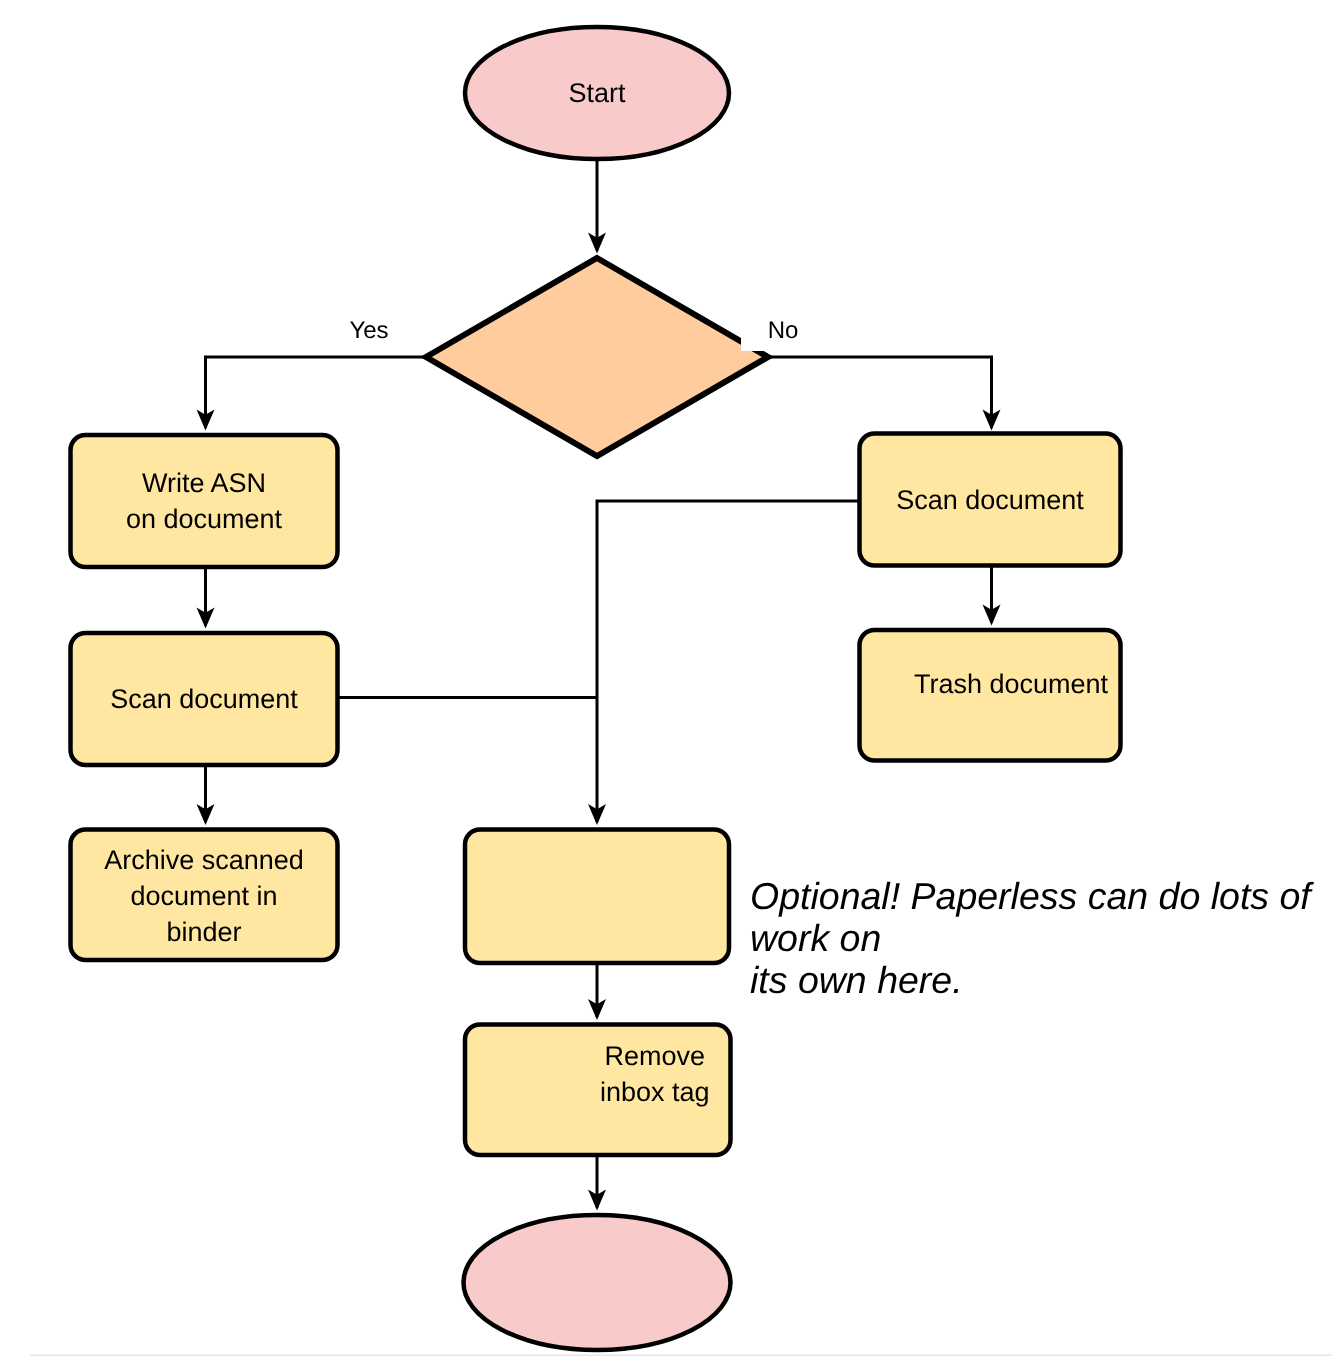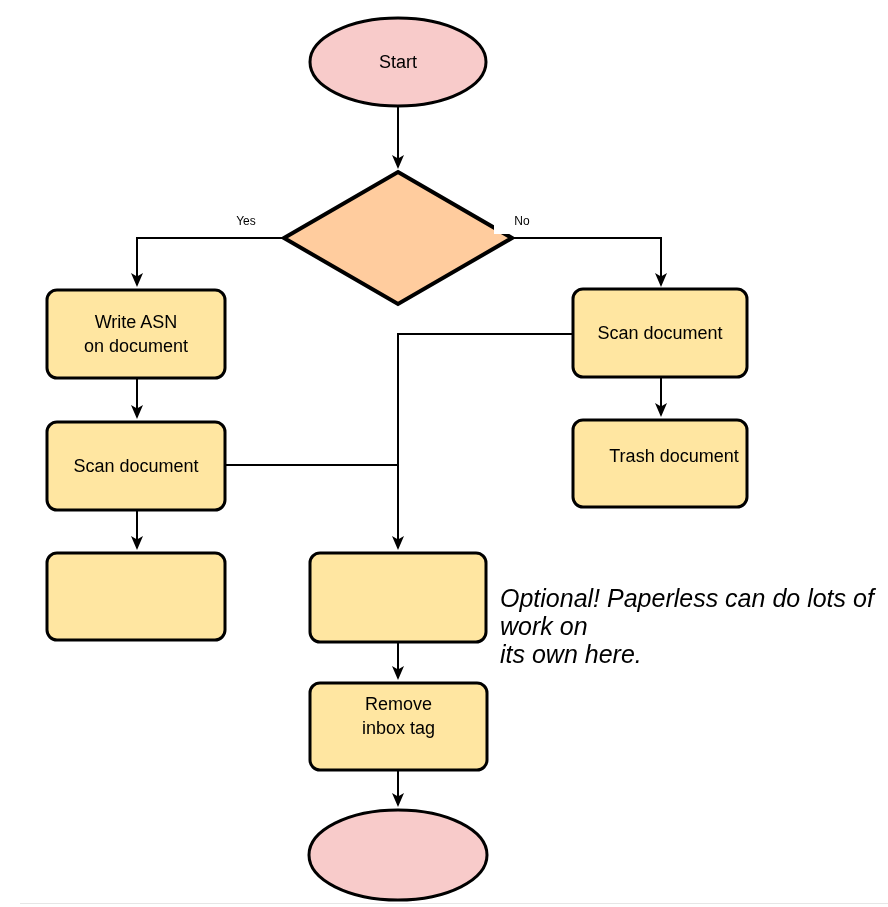"Yes" .edge-label { font-size: 12px -> 16px }
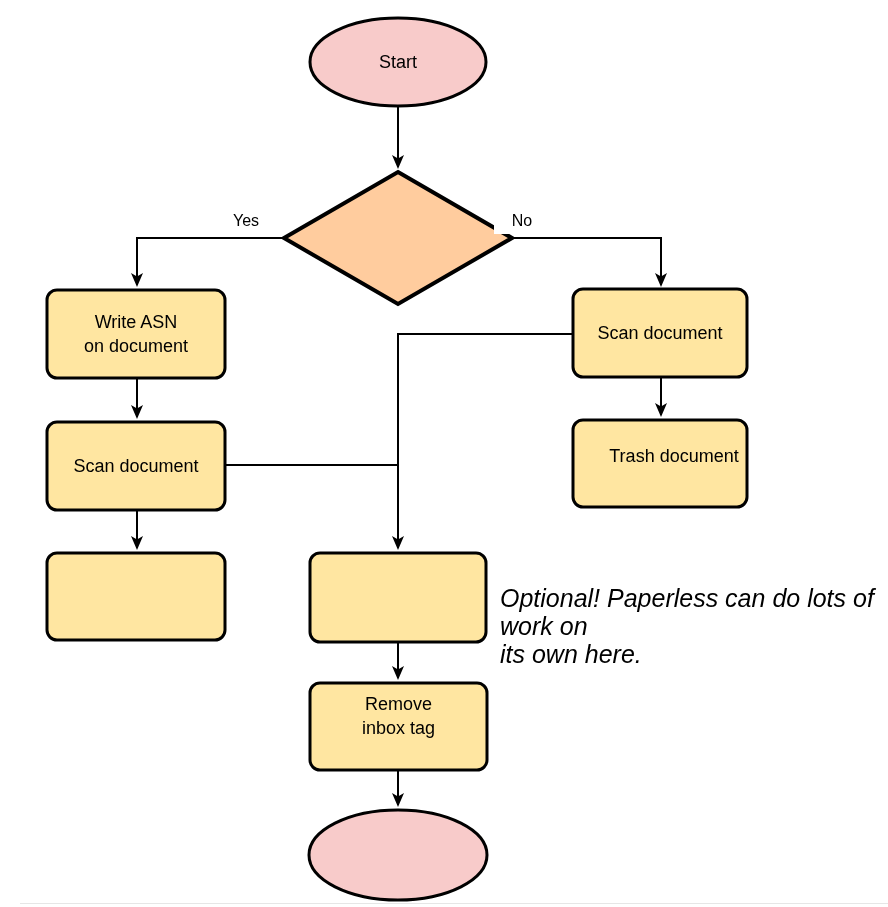"Archive scanned" div.node-label { html: none -> <div>Archive scanned document in binder</div> }
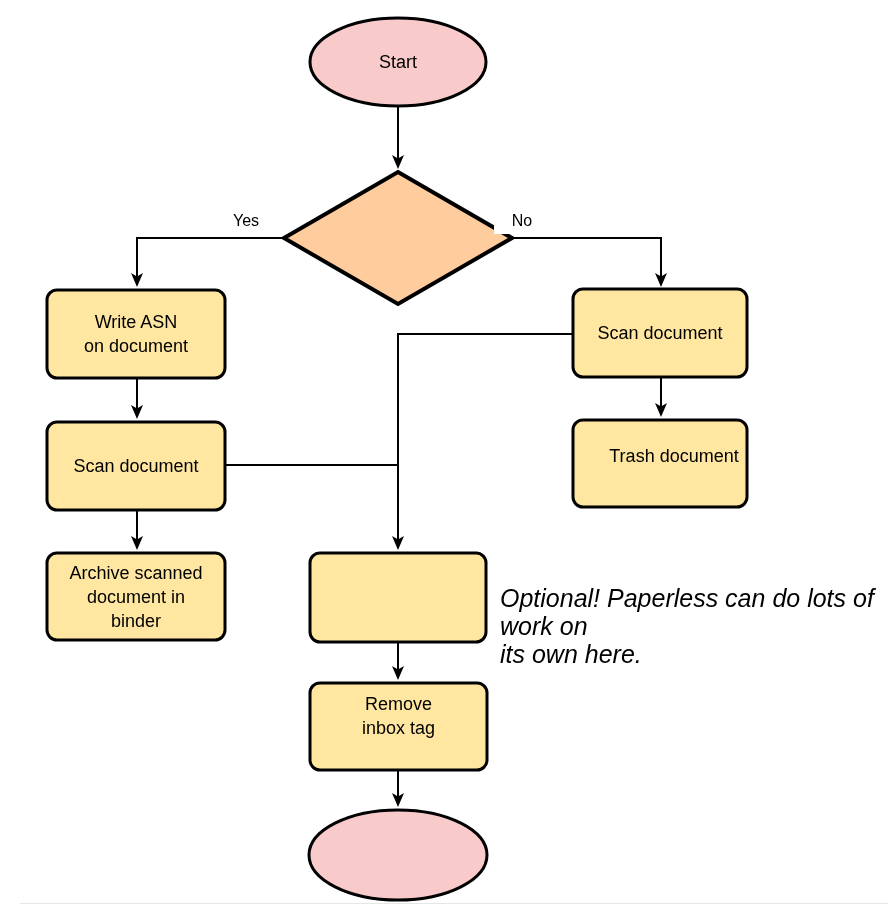"Remove" .lbl-remove-inbox { padding-left: none -> 38px }
